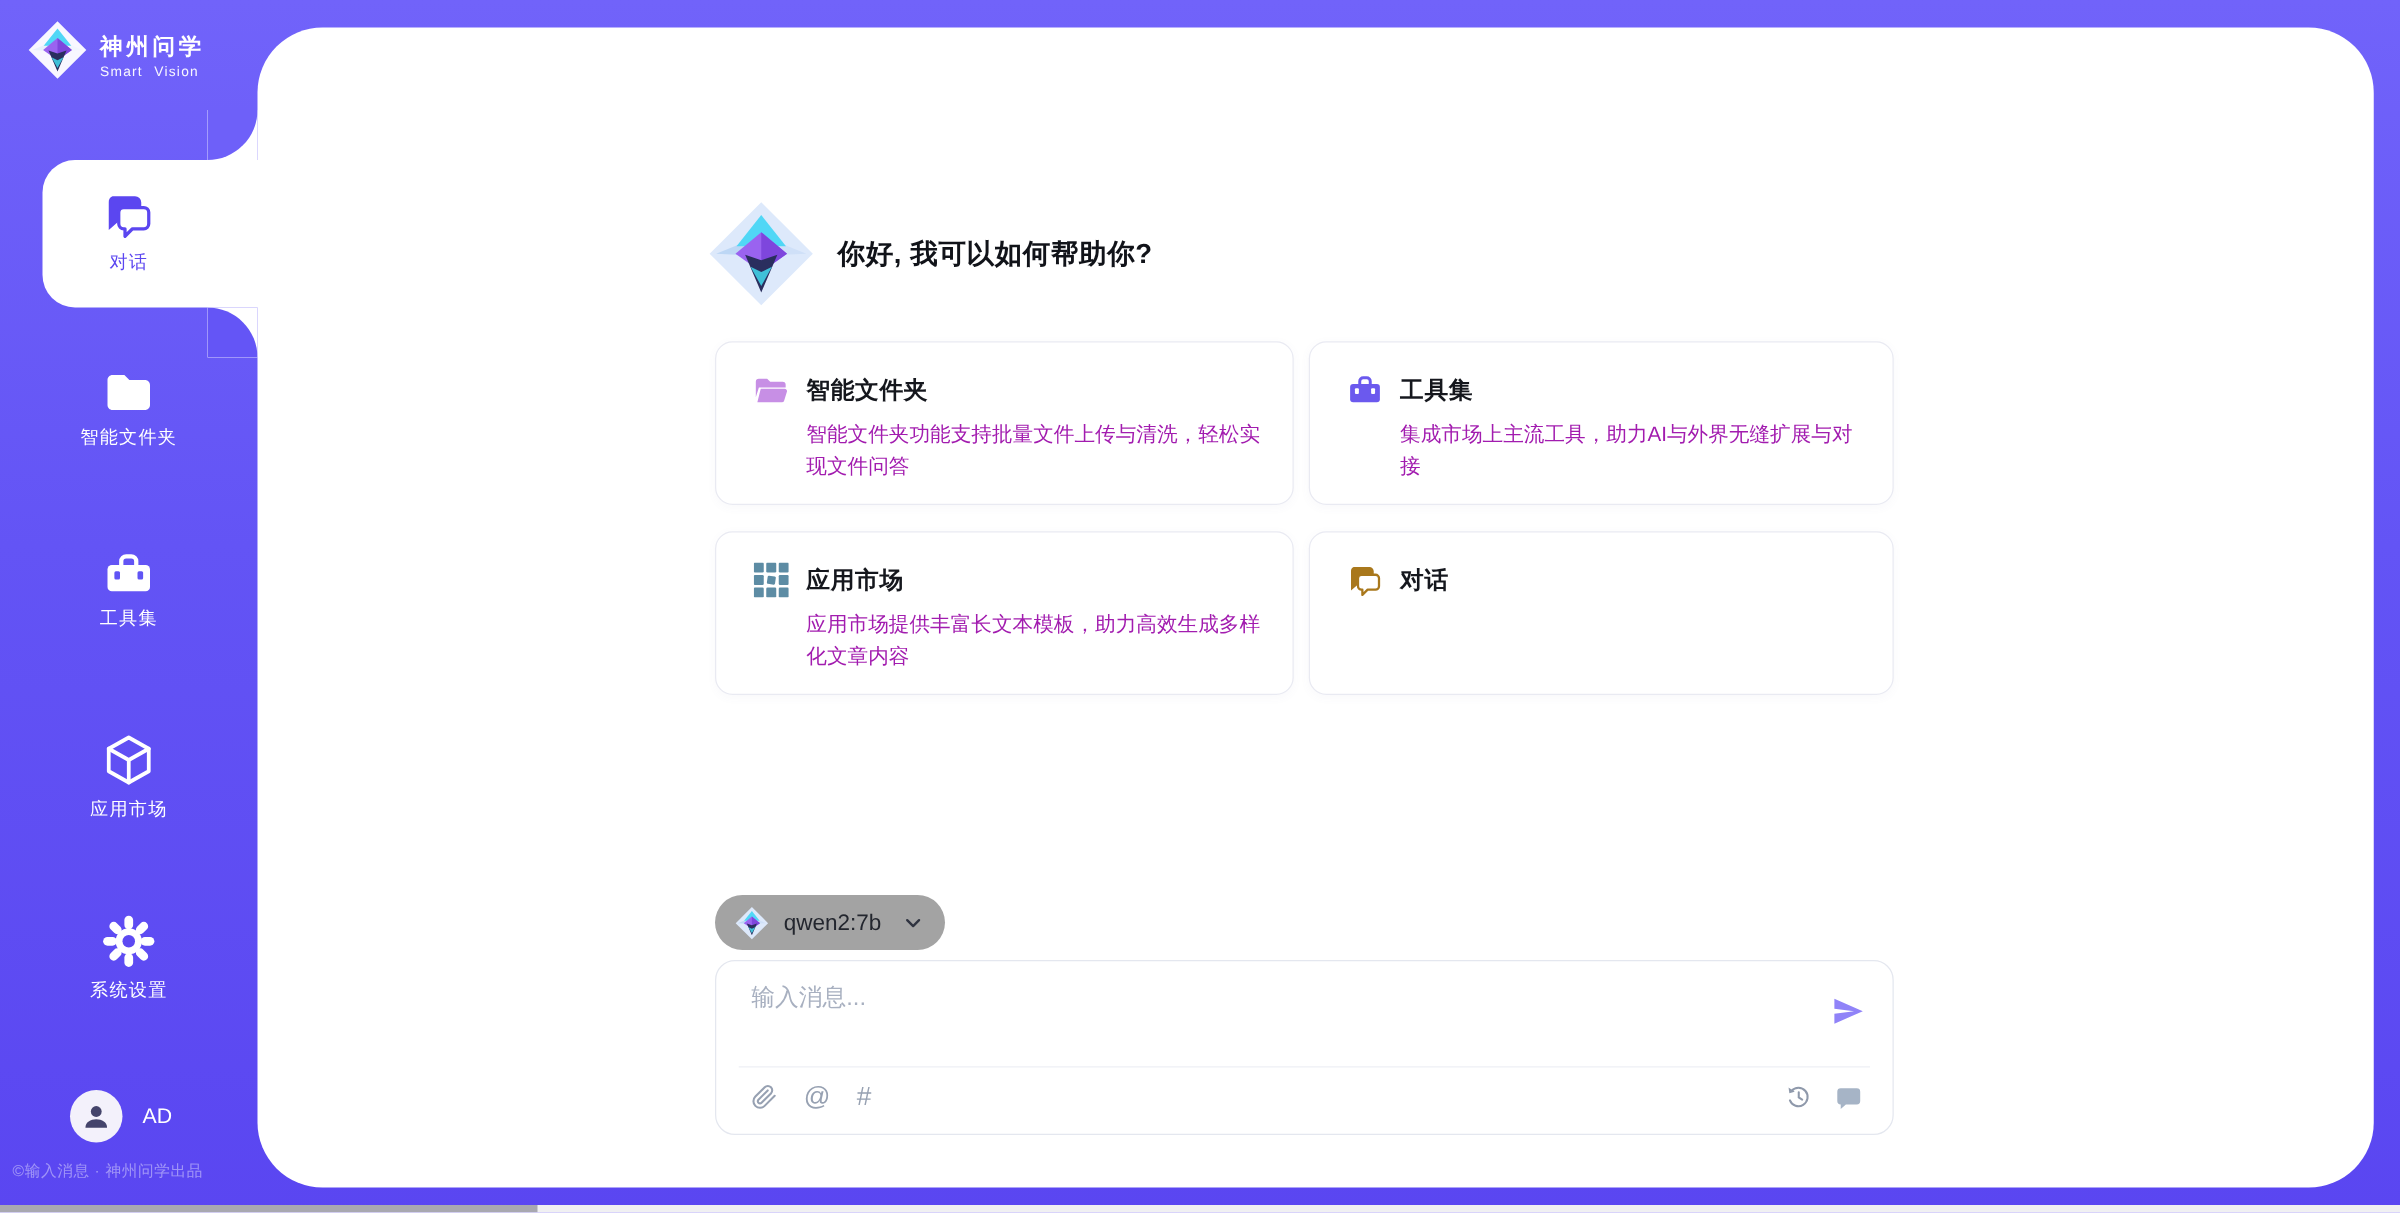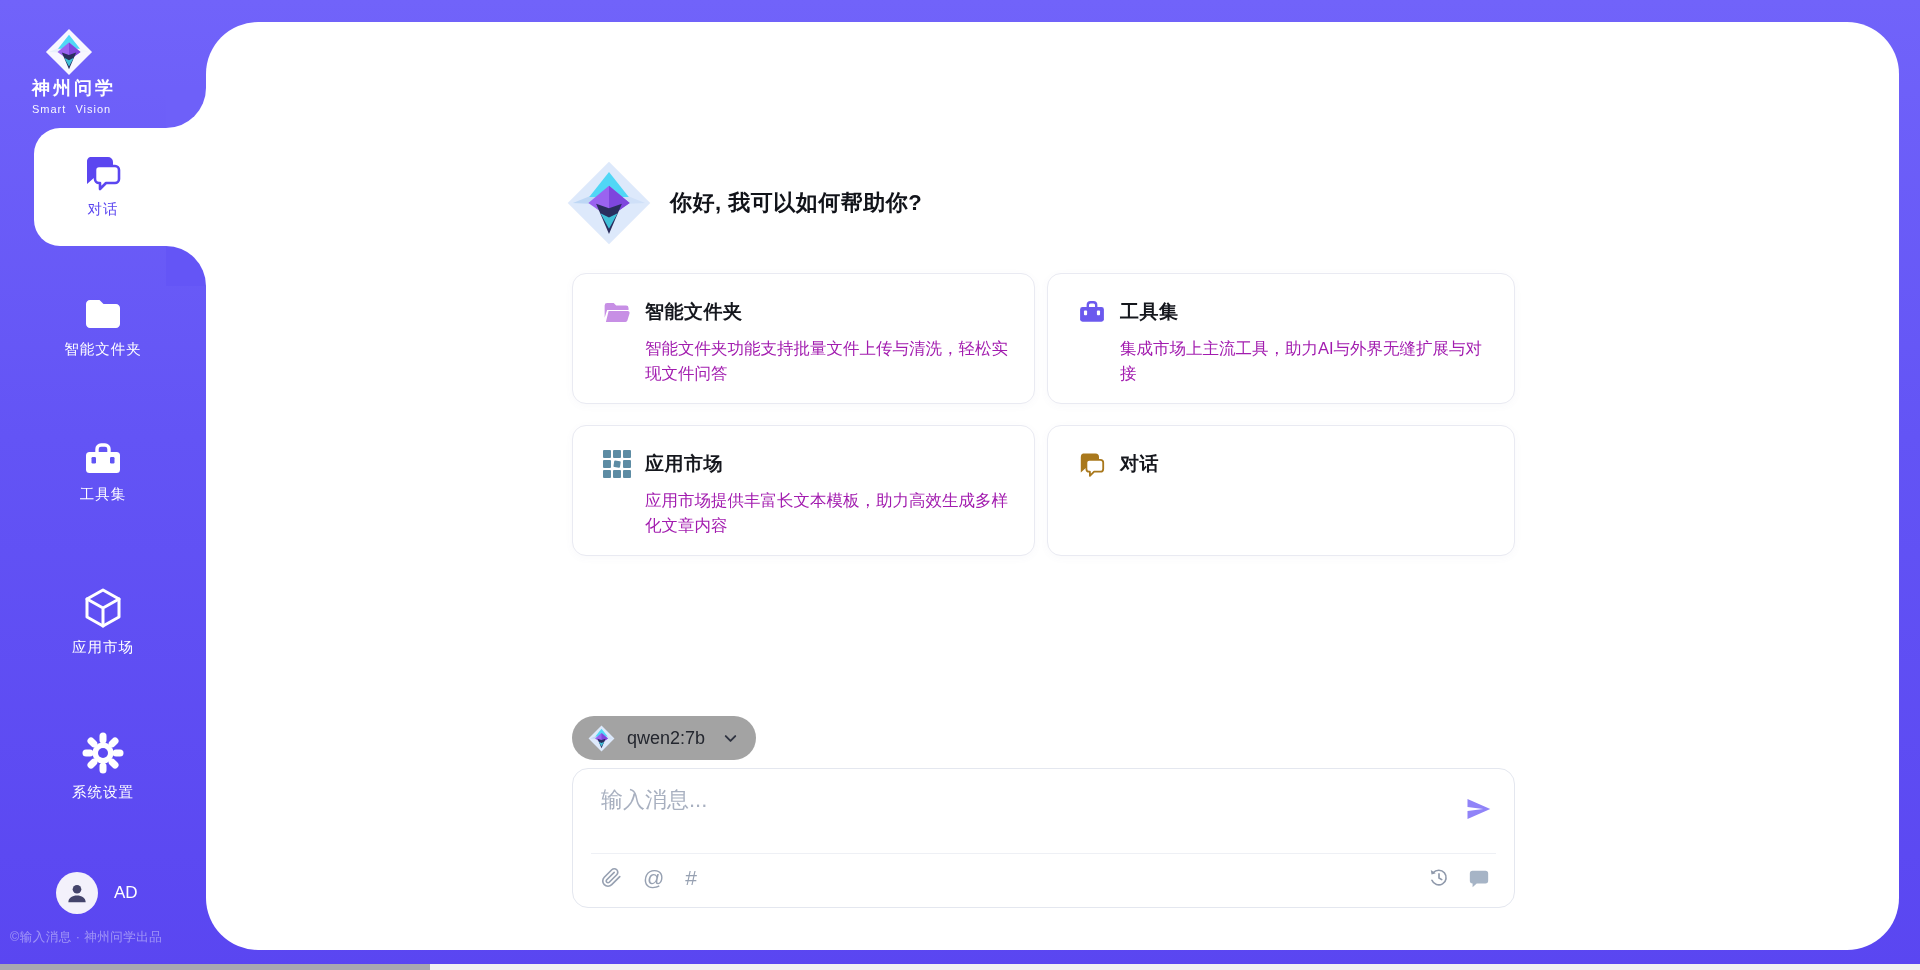"神州问学" .brand { align-items: center -> flex-end; flex-direction: column -> none; top: 28px -> 16px }
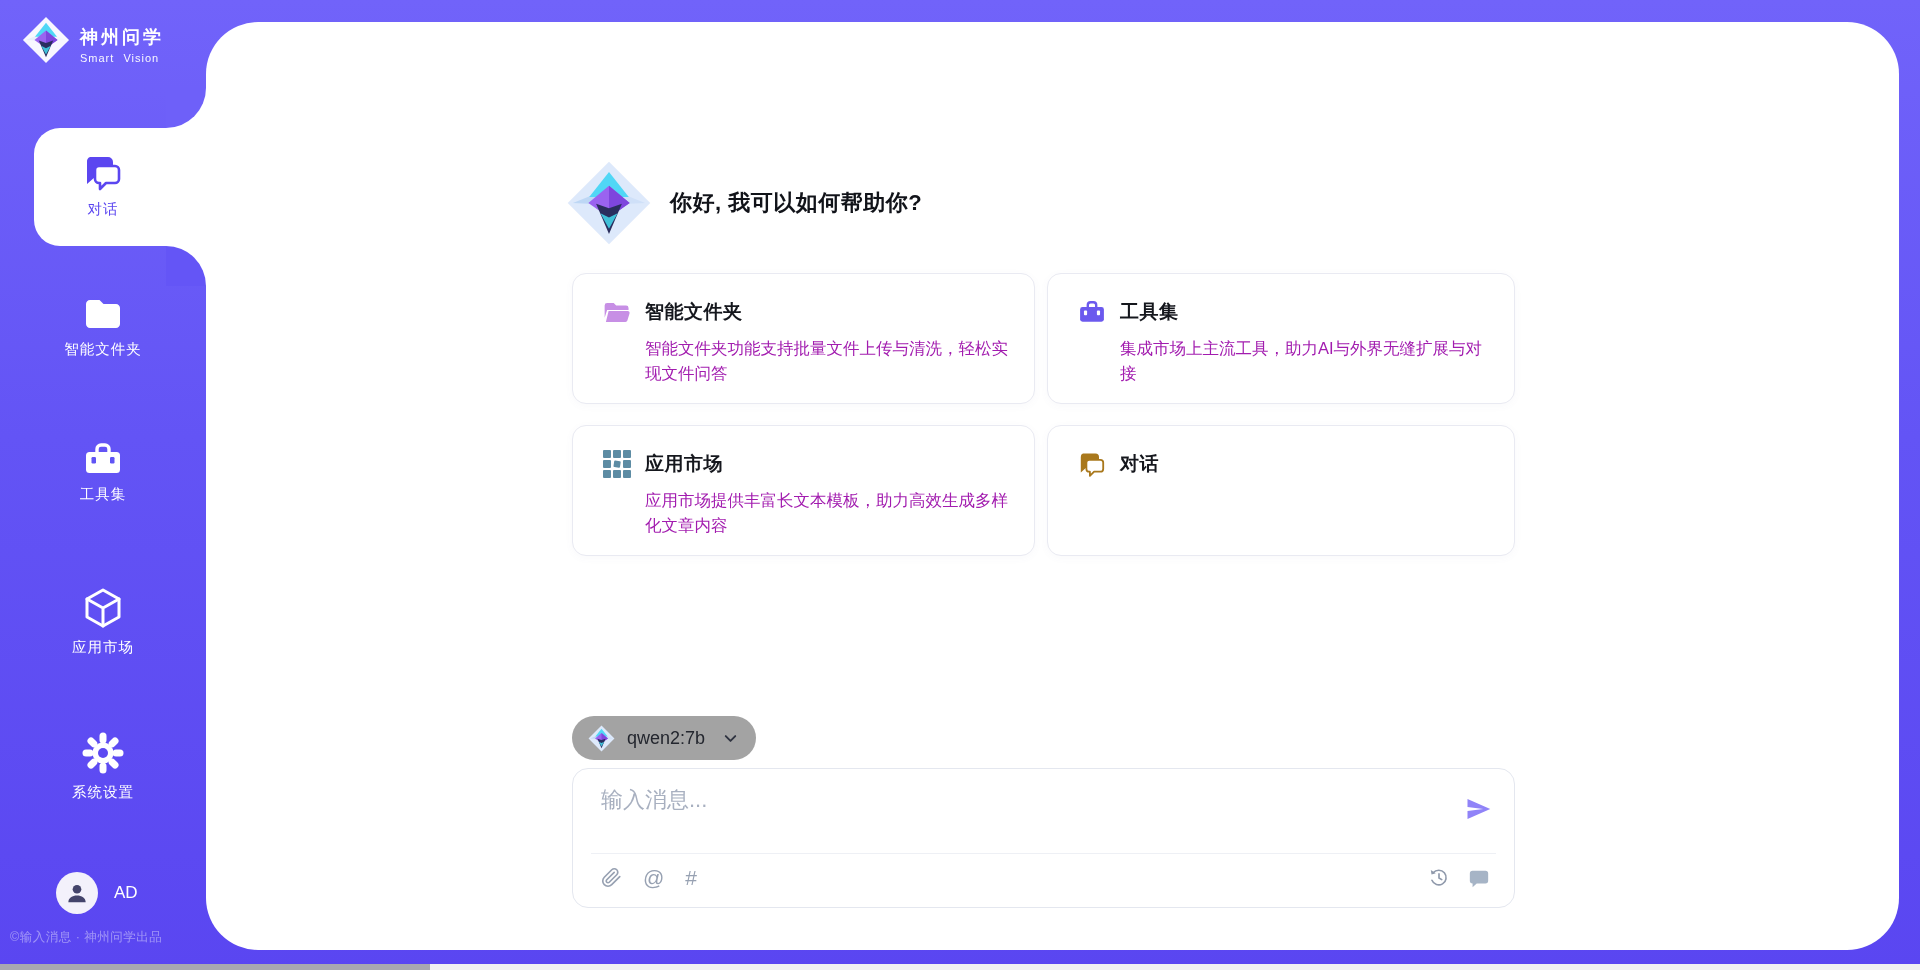"输入消息..." .composer-input { font-size: 22px -> 19px }
